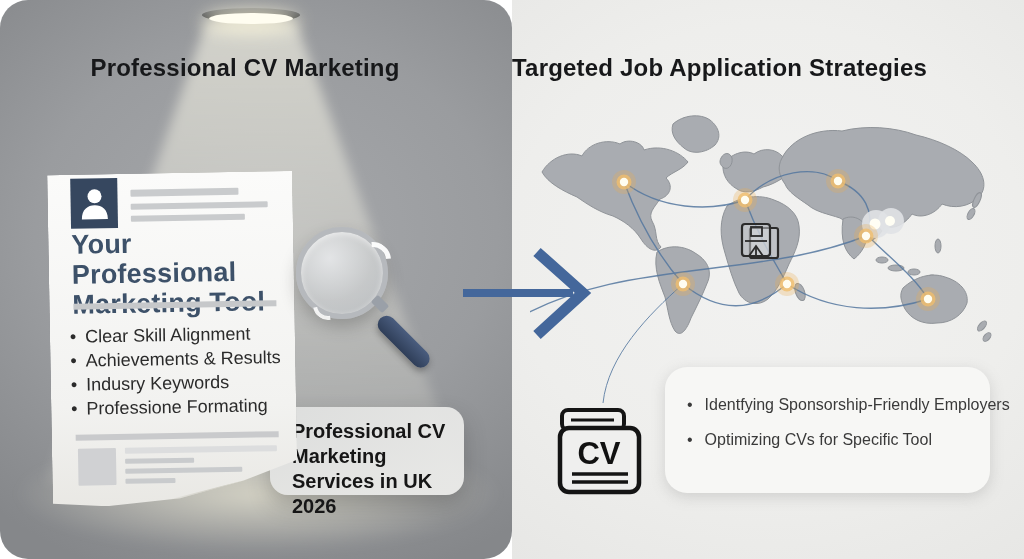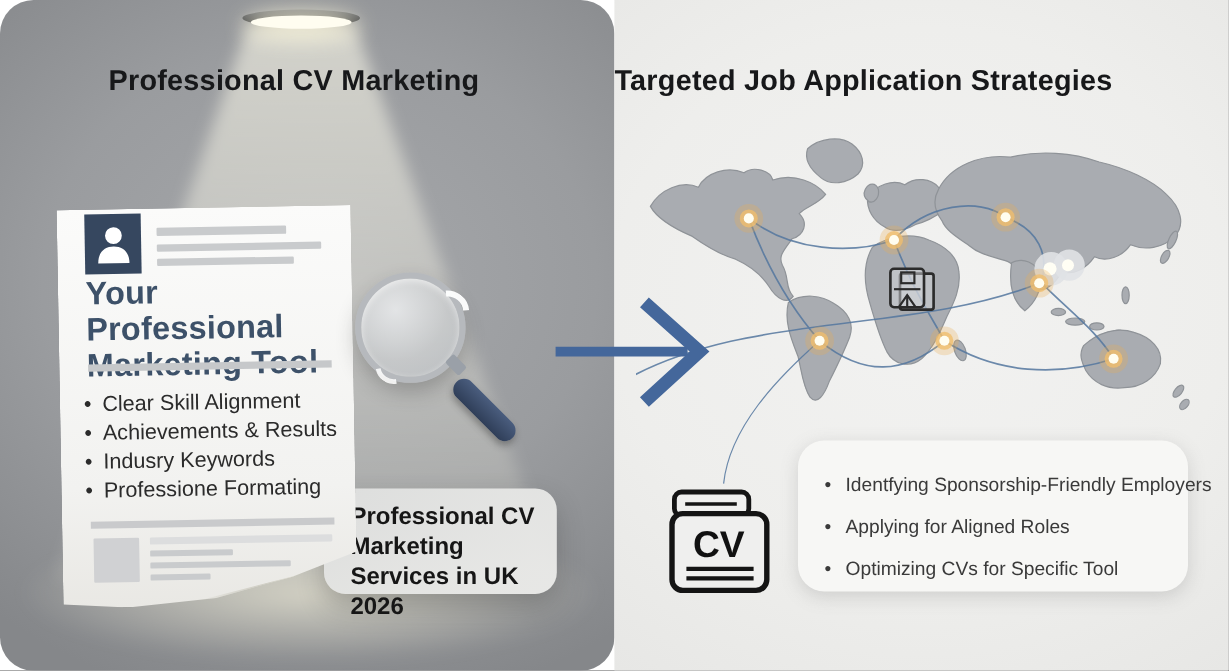"Applying for Aligned Roles" li { html: <li>Applying for Aligned Roles</li> -> none }
